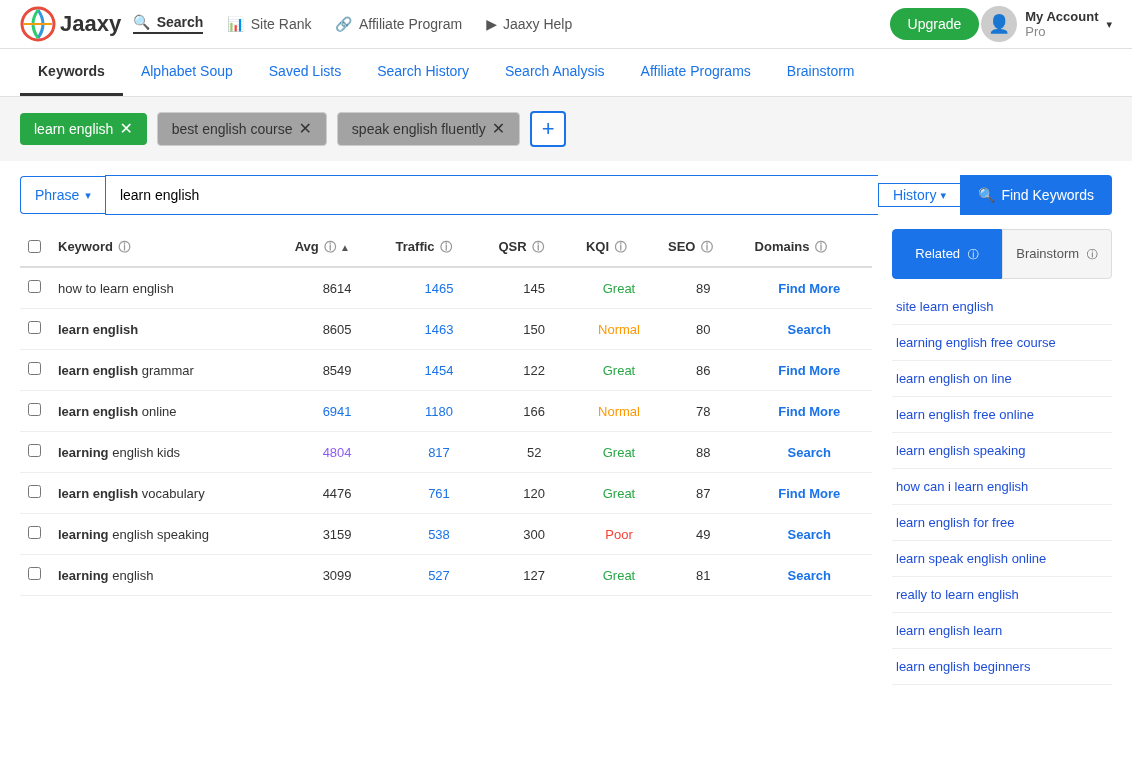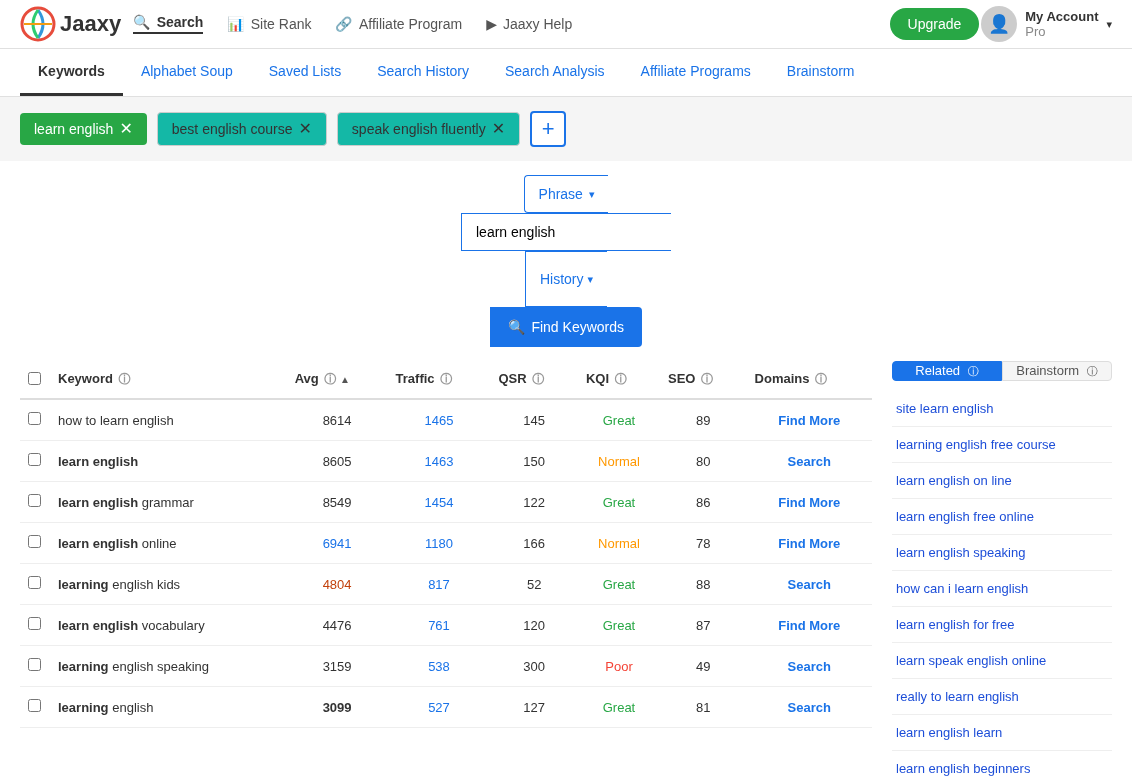"best english course" .tag.inactive { background: #14b8a6 -> #a3a3a3 }
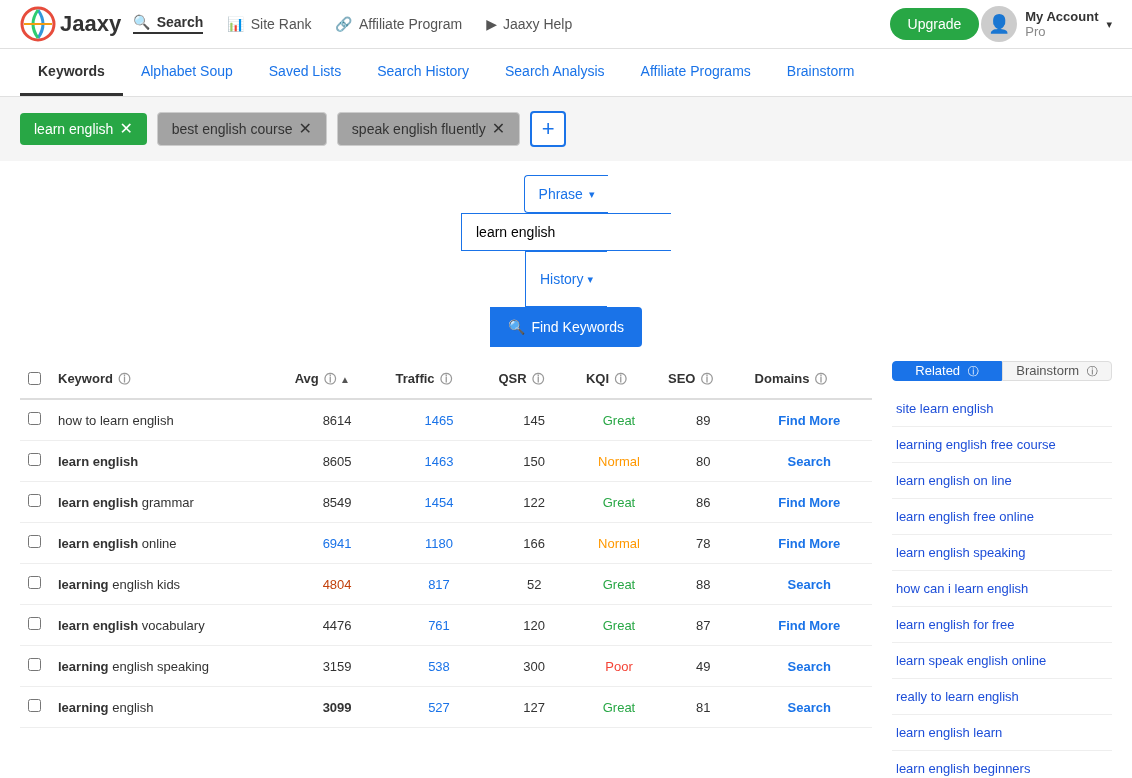"Phrase" .search-bar { flex-direction: column -> none }
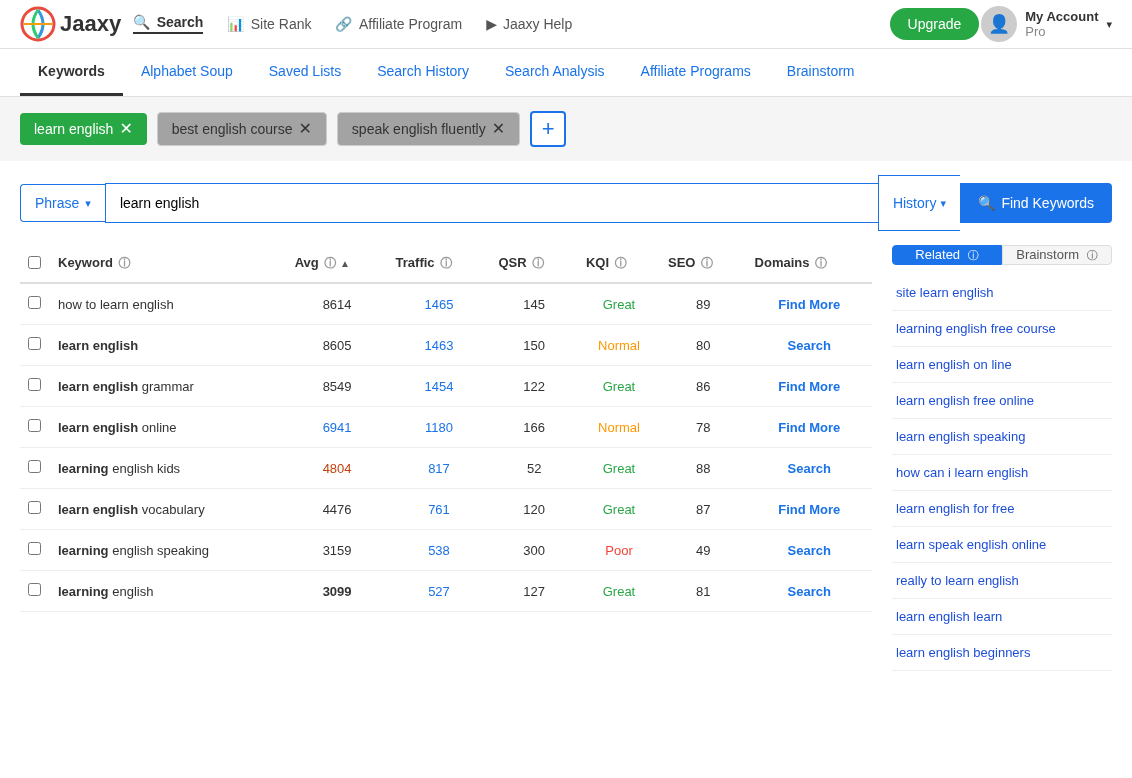"History" .history-btn { height: 56px -> 24px }
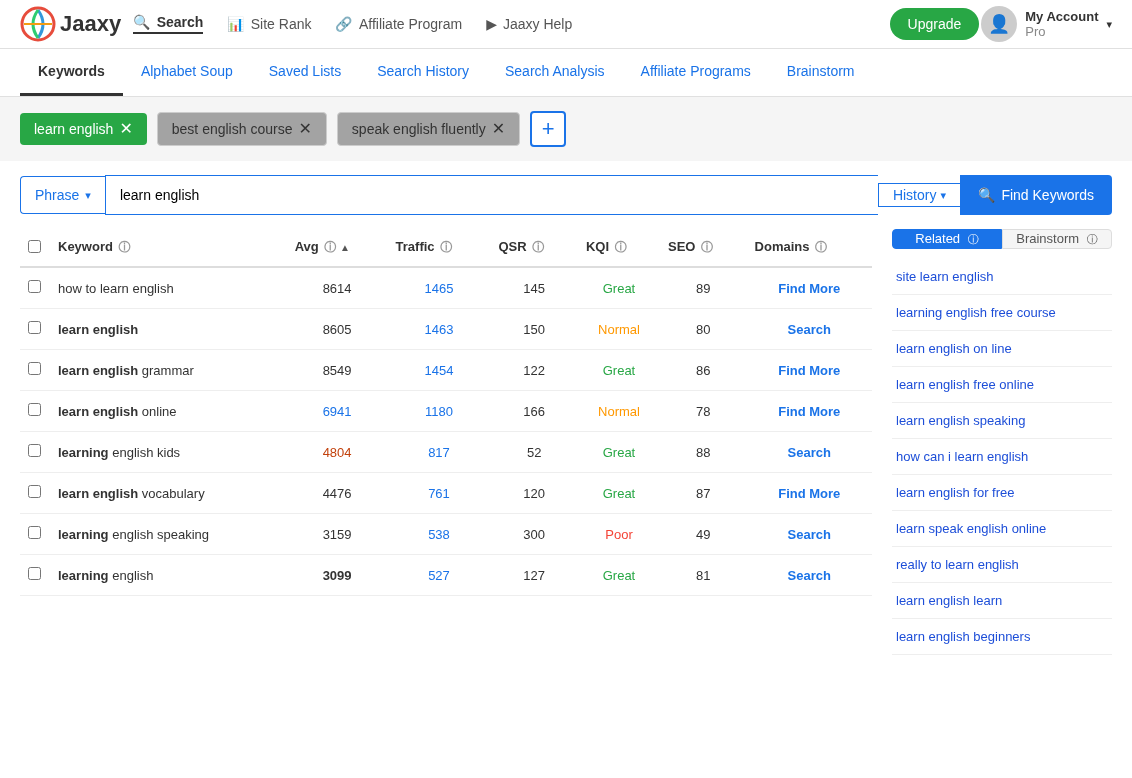"Related ⓘ" .panel-tab { padding: 1px 8px -> 16px 8px }
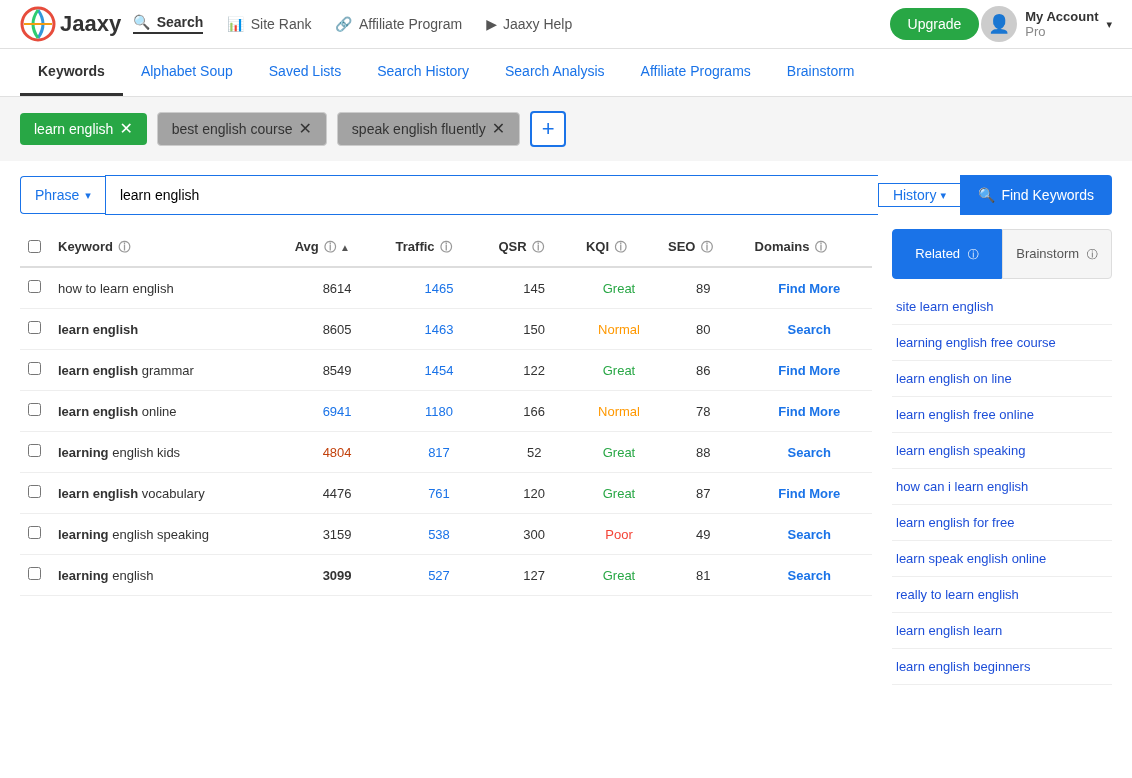"4804" td.avg-col { color: #c2410c -> #8b5cf6 }
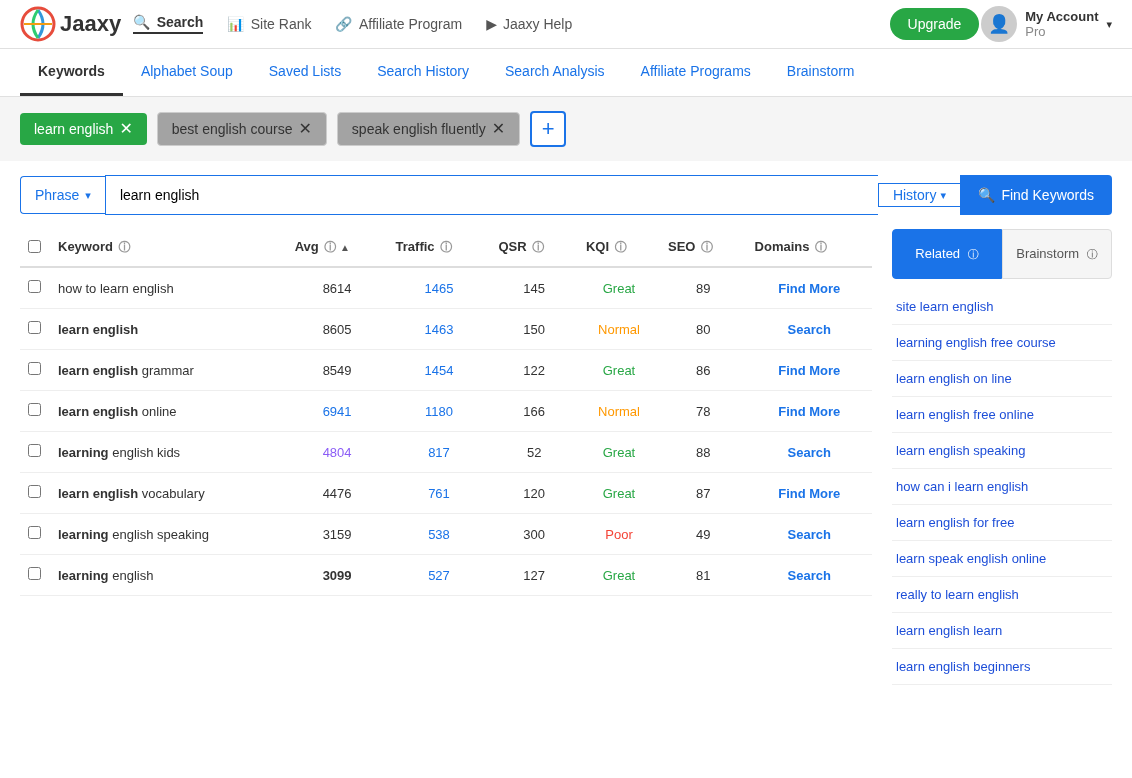"3099" td.avg-col { font-weight: bold -> none }
